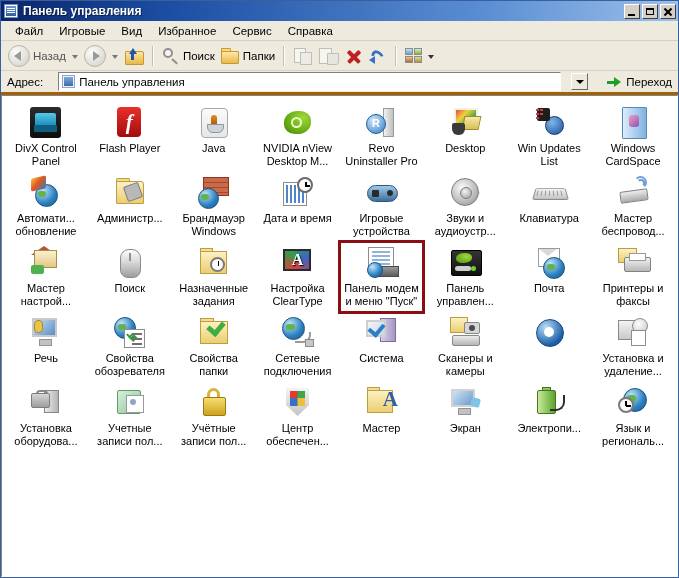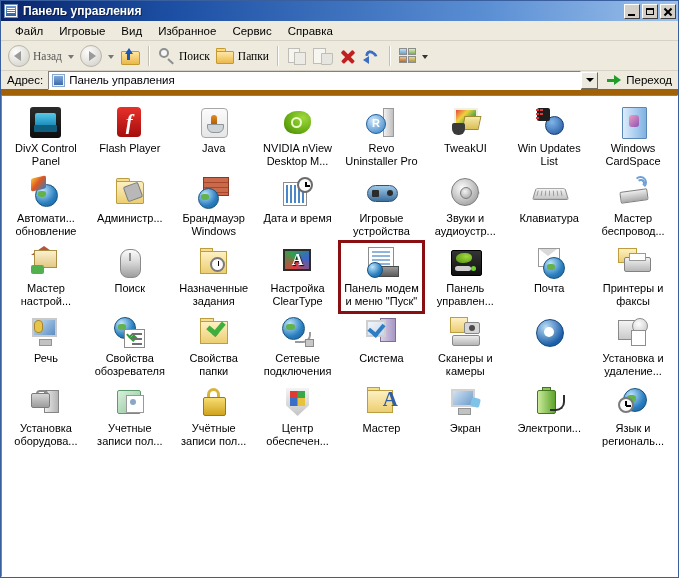"Назад" .toolbar { font-family: Liberation Serif, serif -> none }
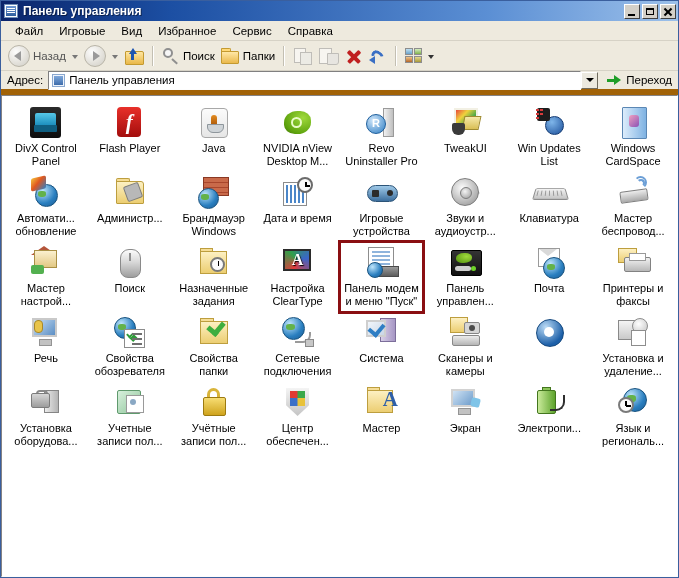"Адрес:" .addrbar { border-bottom: 6px solid #a16207 -> 3px solid #a16207; gap: none -> 10px }
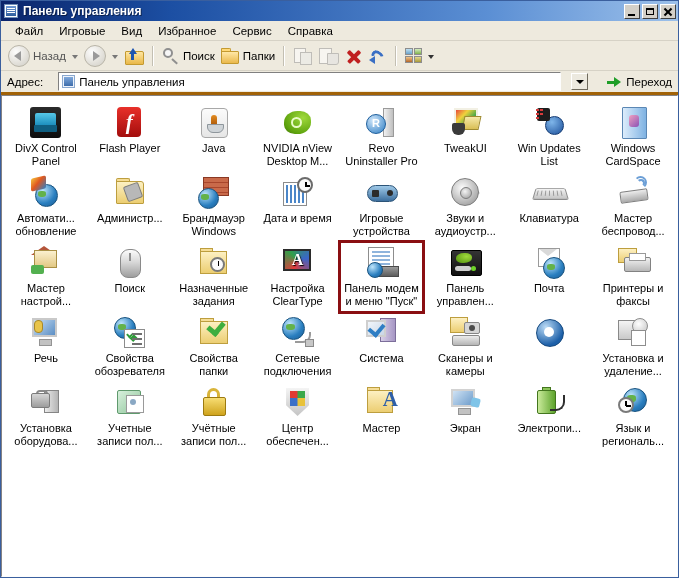"TweakUI" div.cp-label { text: TweakUI -> Desktop }
